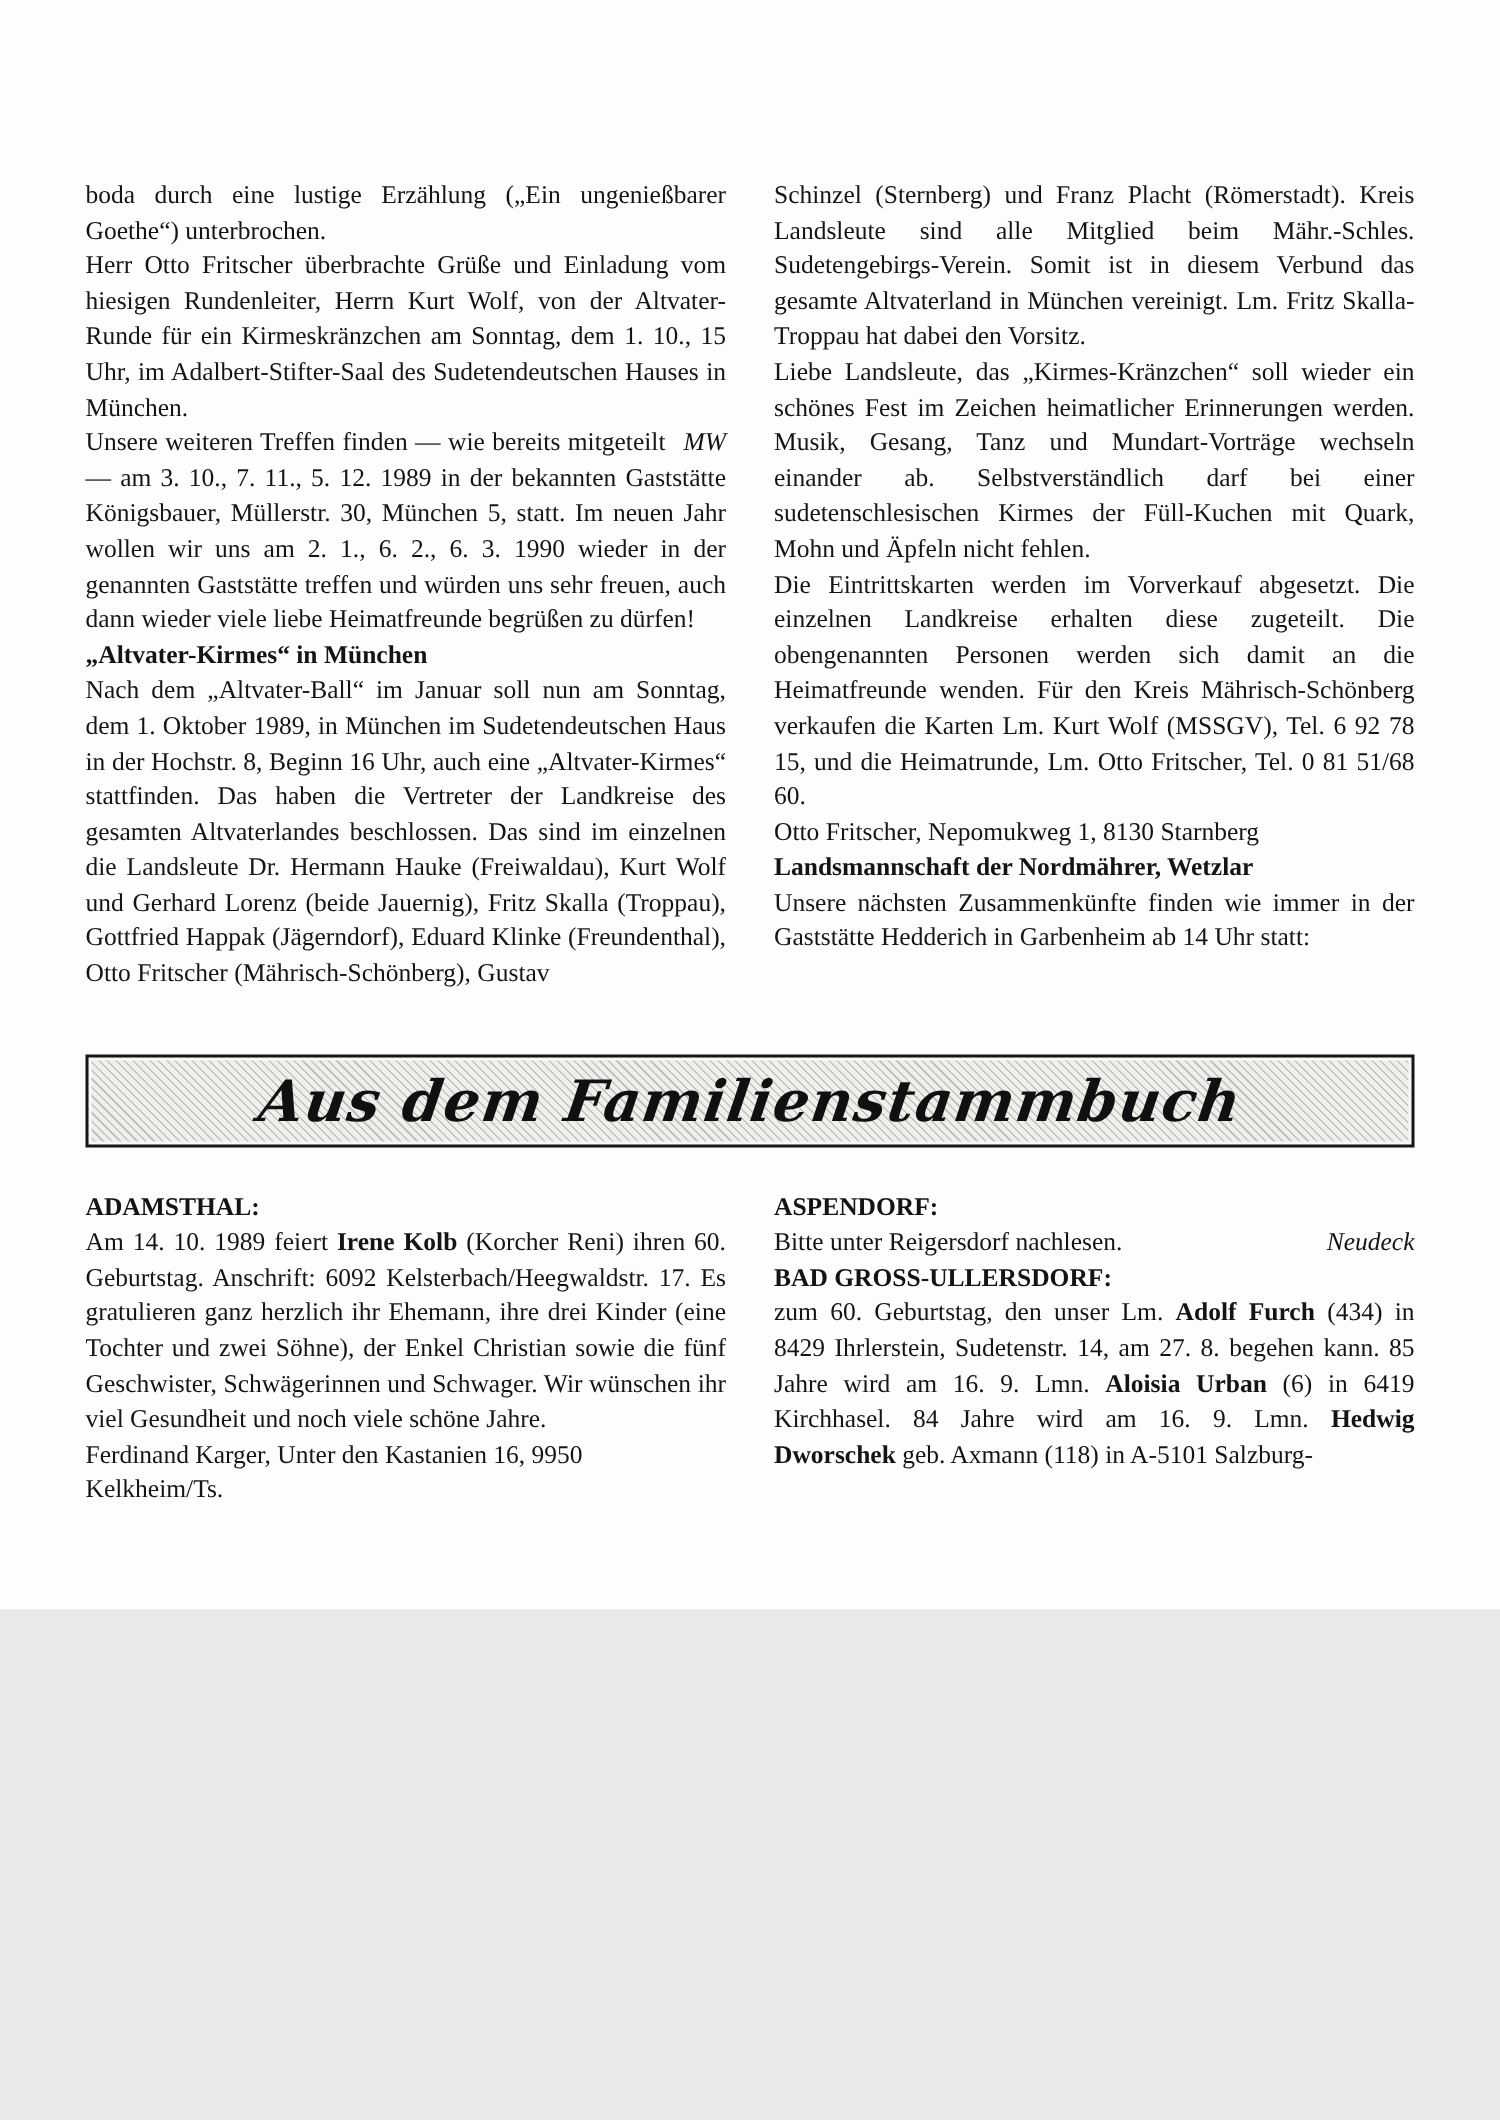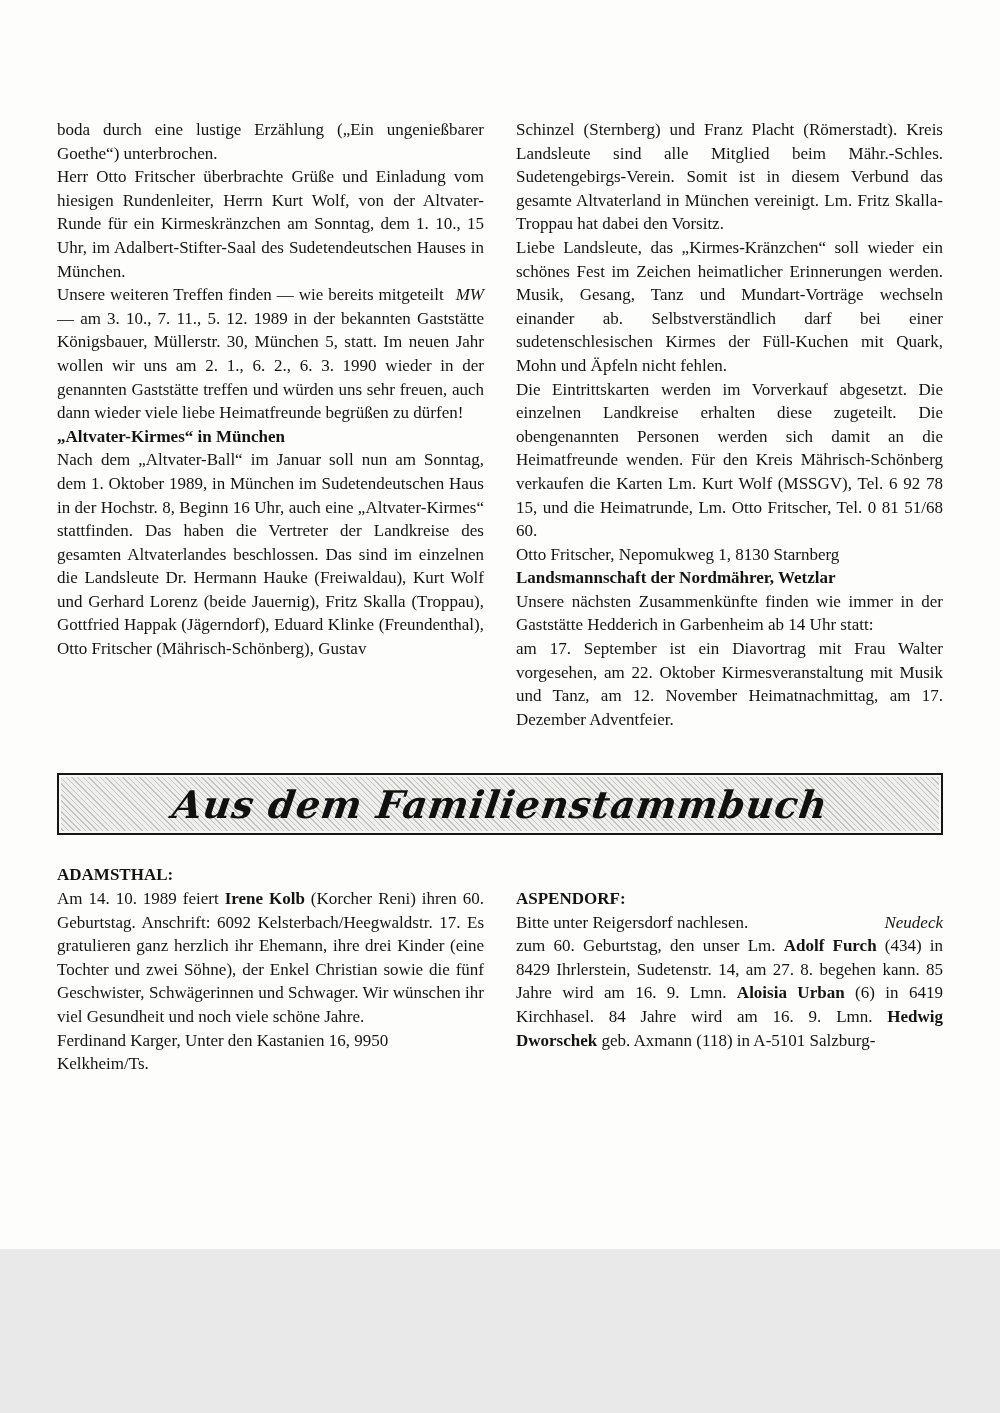"boda durch eine lustige Erzählung" .page { height: 1249px -> 1073px }
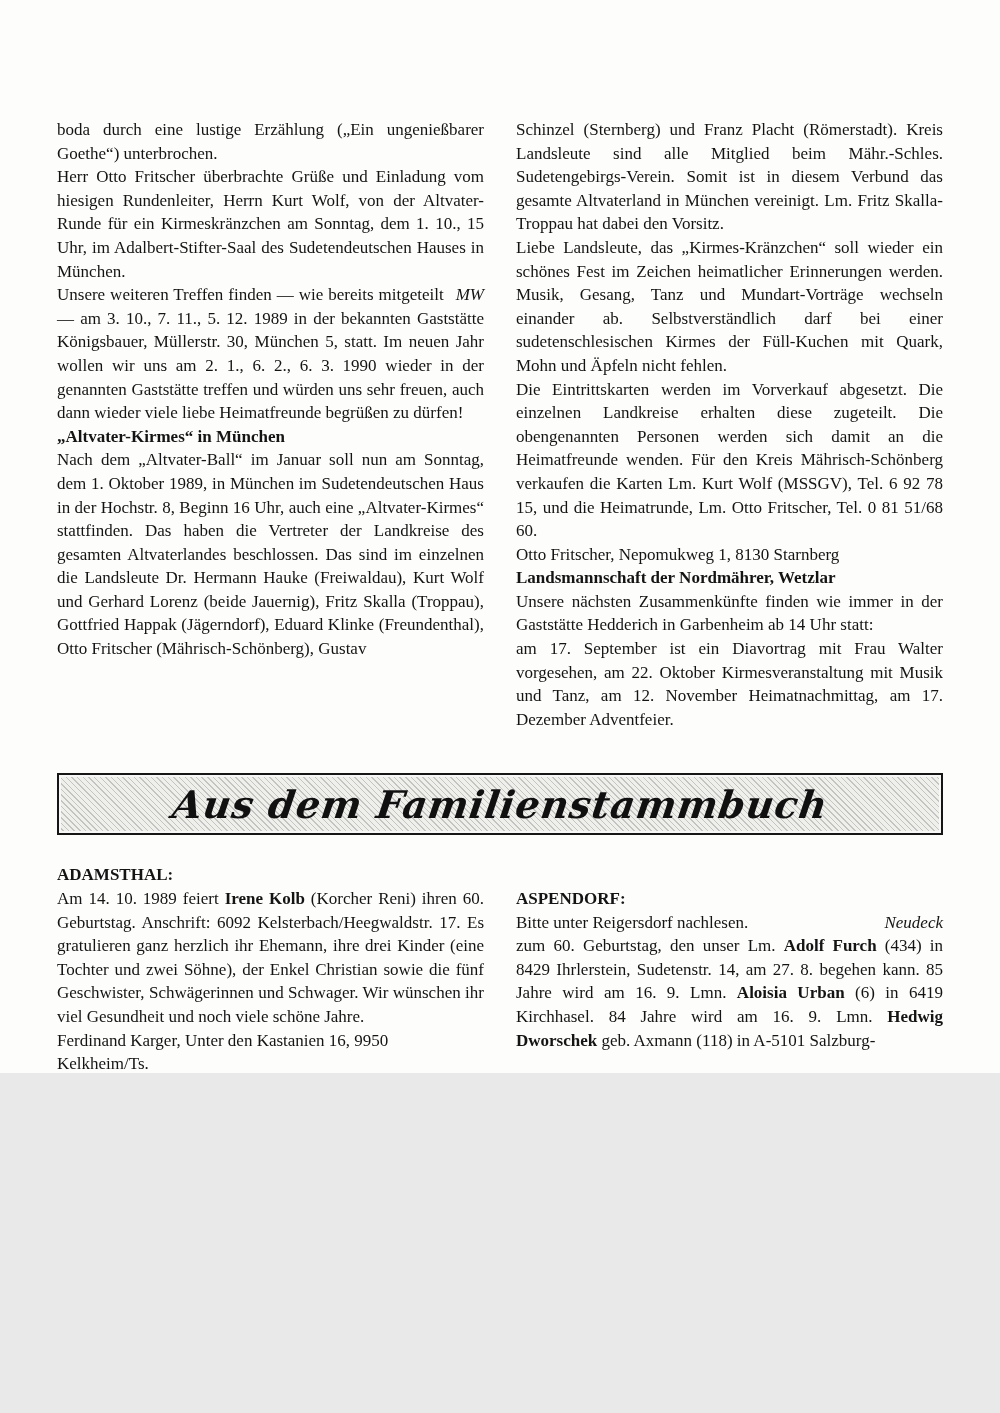"am 17. September ist ein" p.jp { html: <p>am 17. September ist ein Diavortrag mit Frau Walter vorgesehen, am 22. Oktober Kirmesveranstaltung mit Musik und Tanz, am 12. November Heimatnachmittag, am 17. Dezember Adventfeier.</p> -> none }
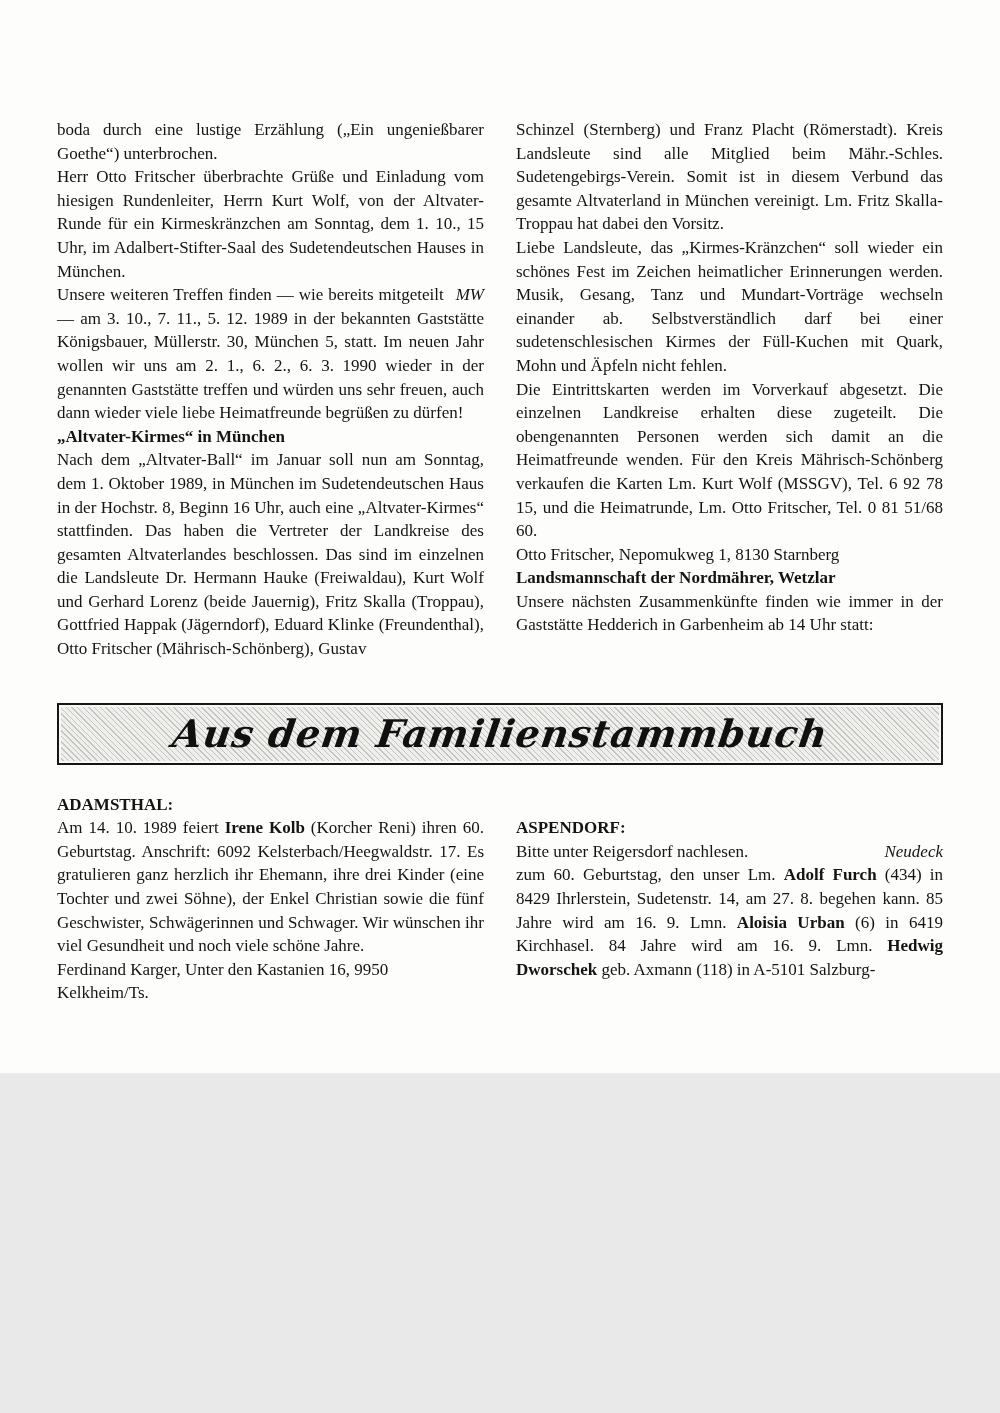"ADAMSTHAL:" .family { align-items: center -> none }
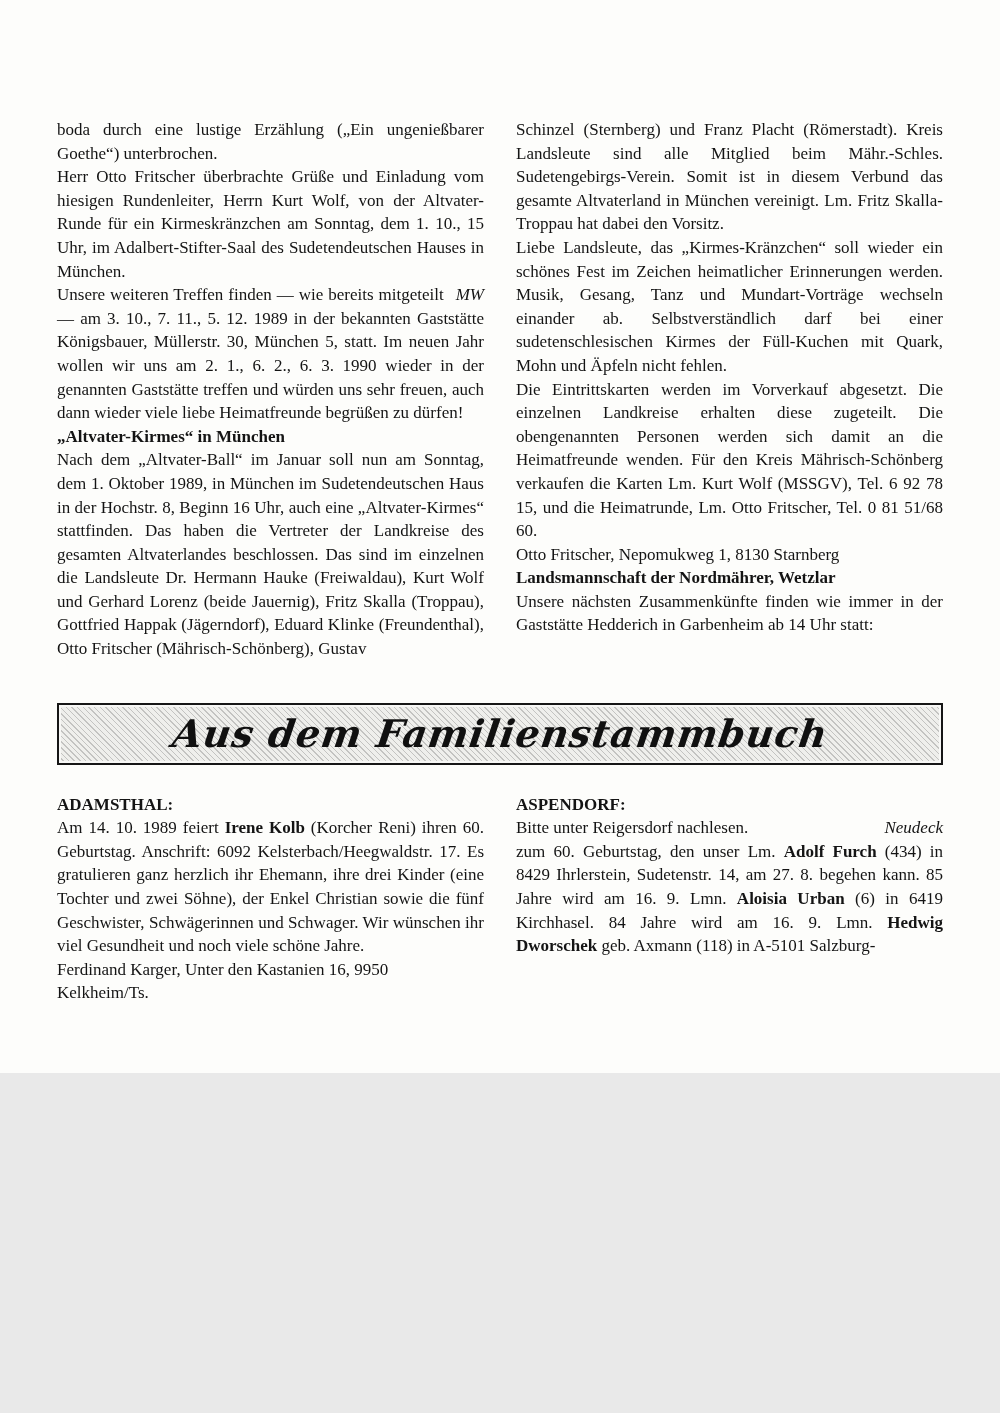"BAD GROSS-ULLERSDORF:" p.jp { html: none -> <p>BAD GROSS-ULLERSDORF:</p> }
